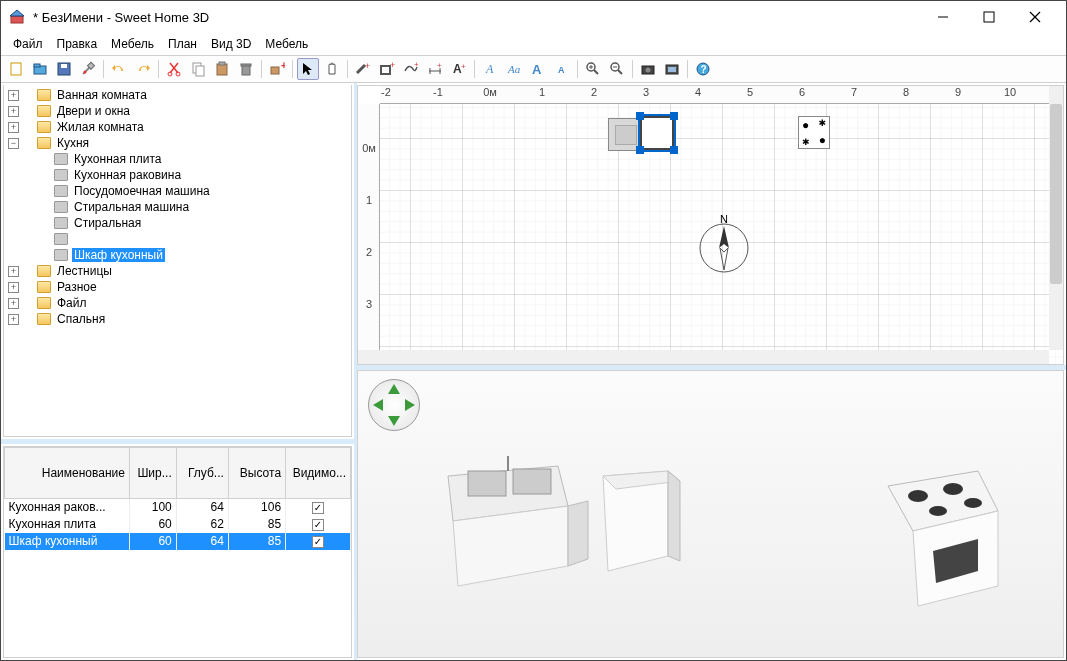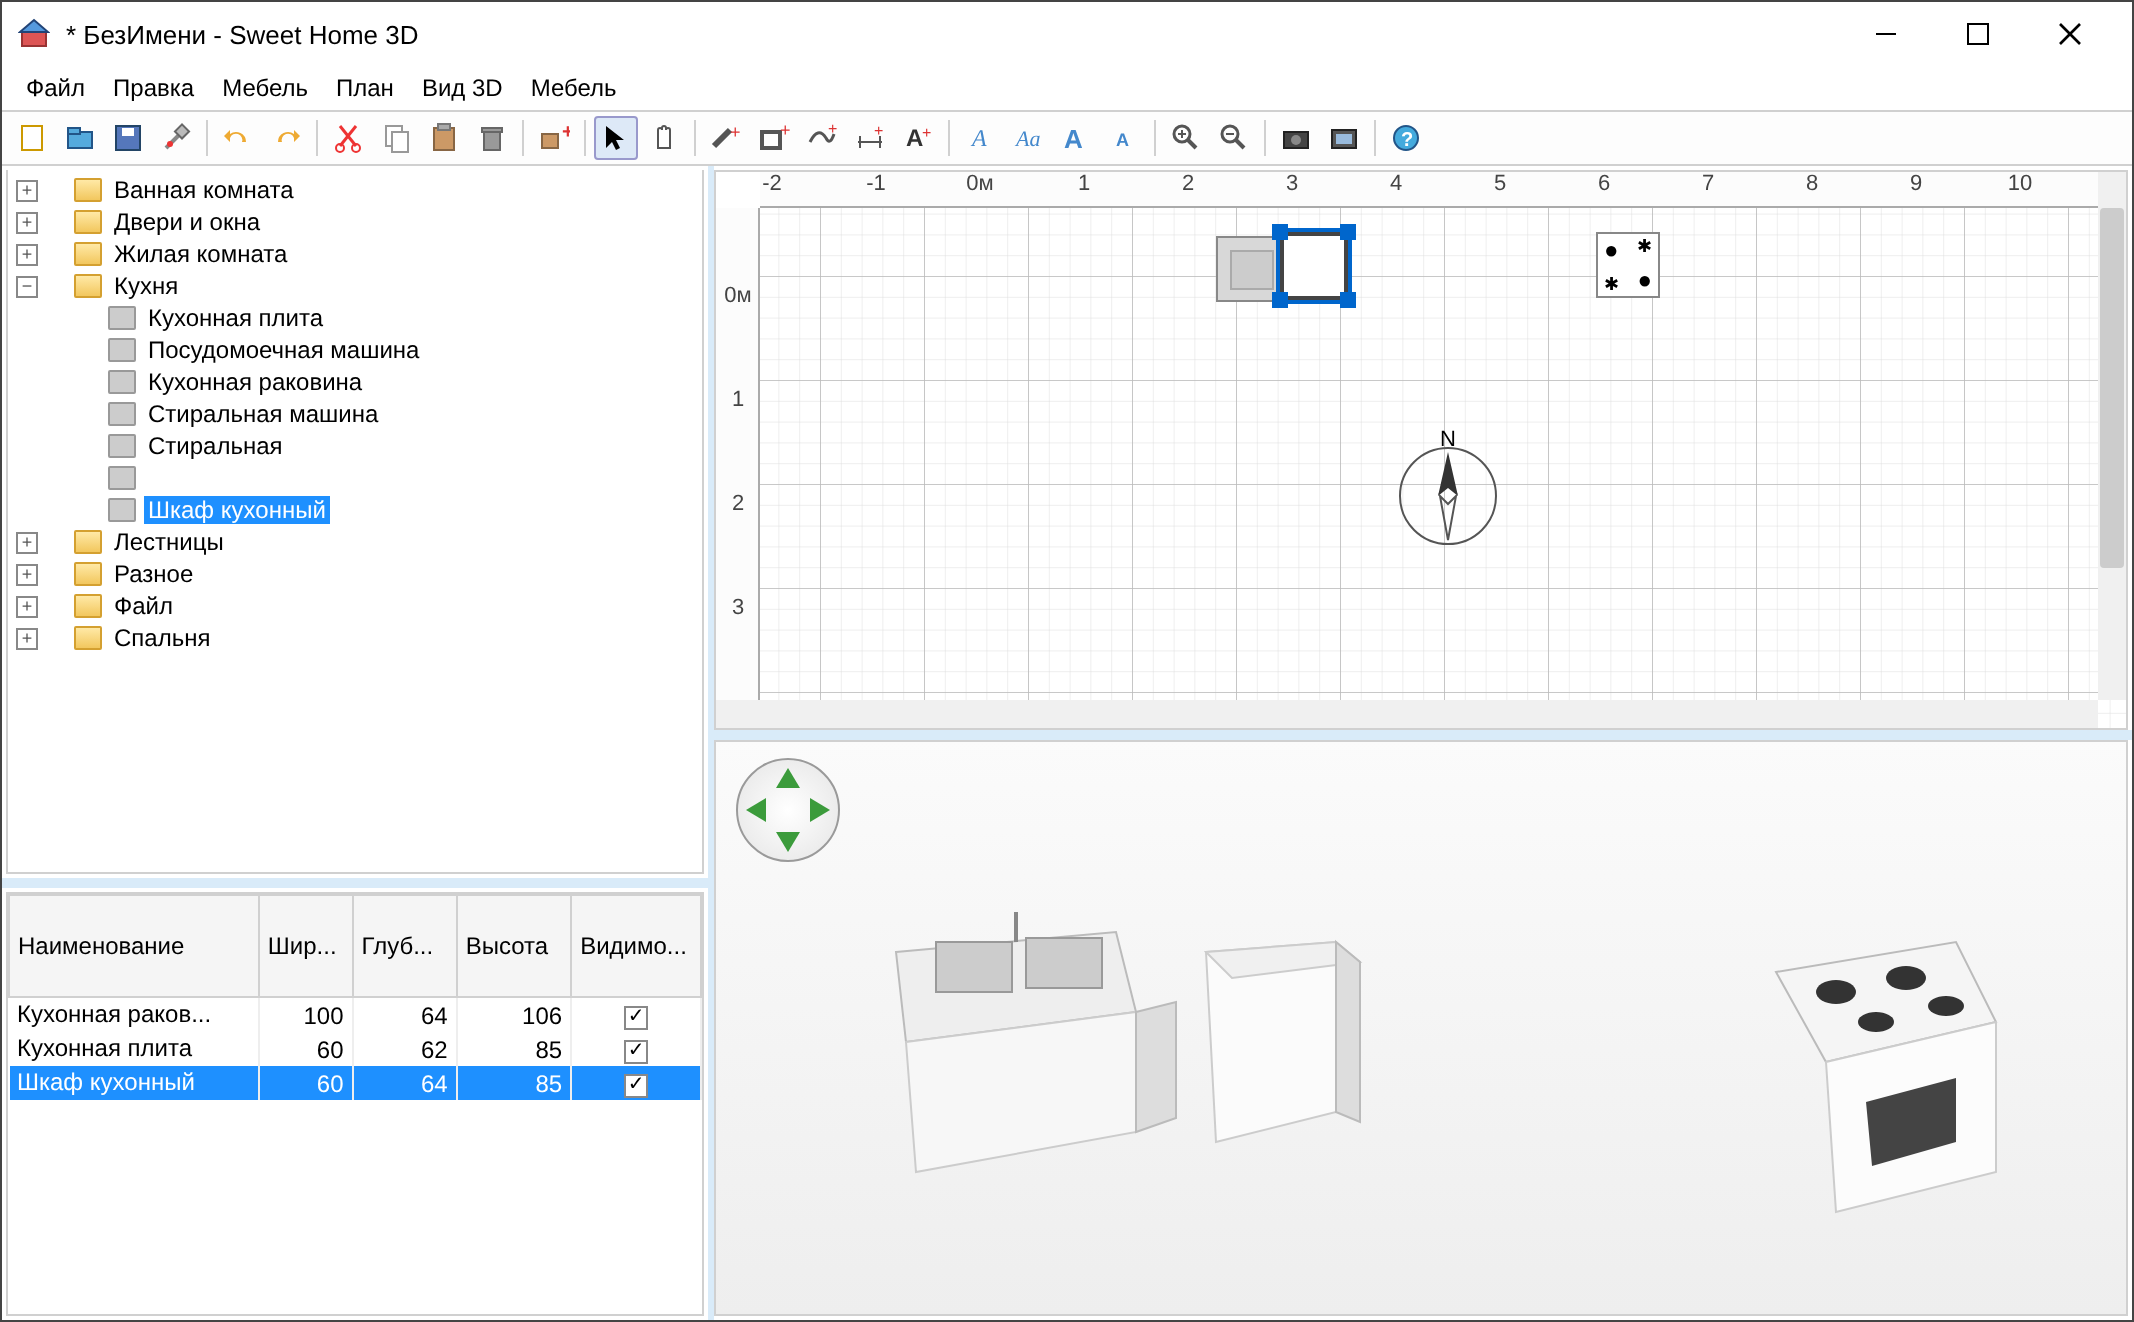"Посудомоечная машина" div.node { order: before "Кухонная раковина" -> after "Кухонная раковина" }
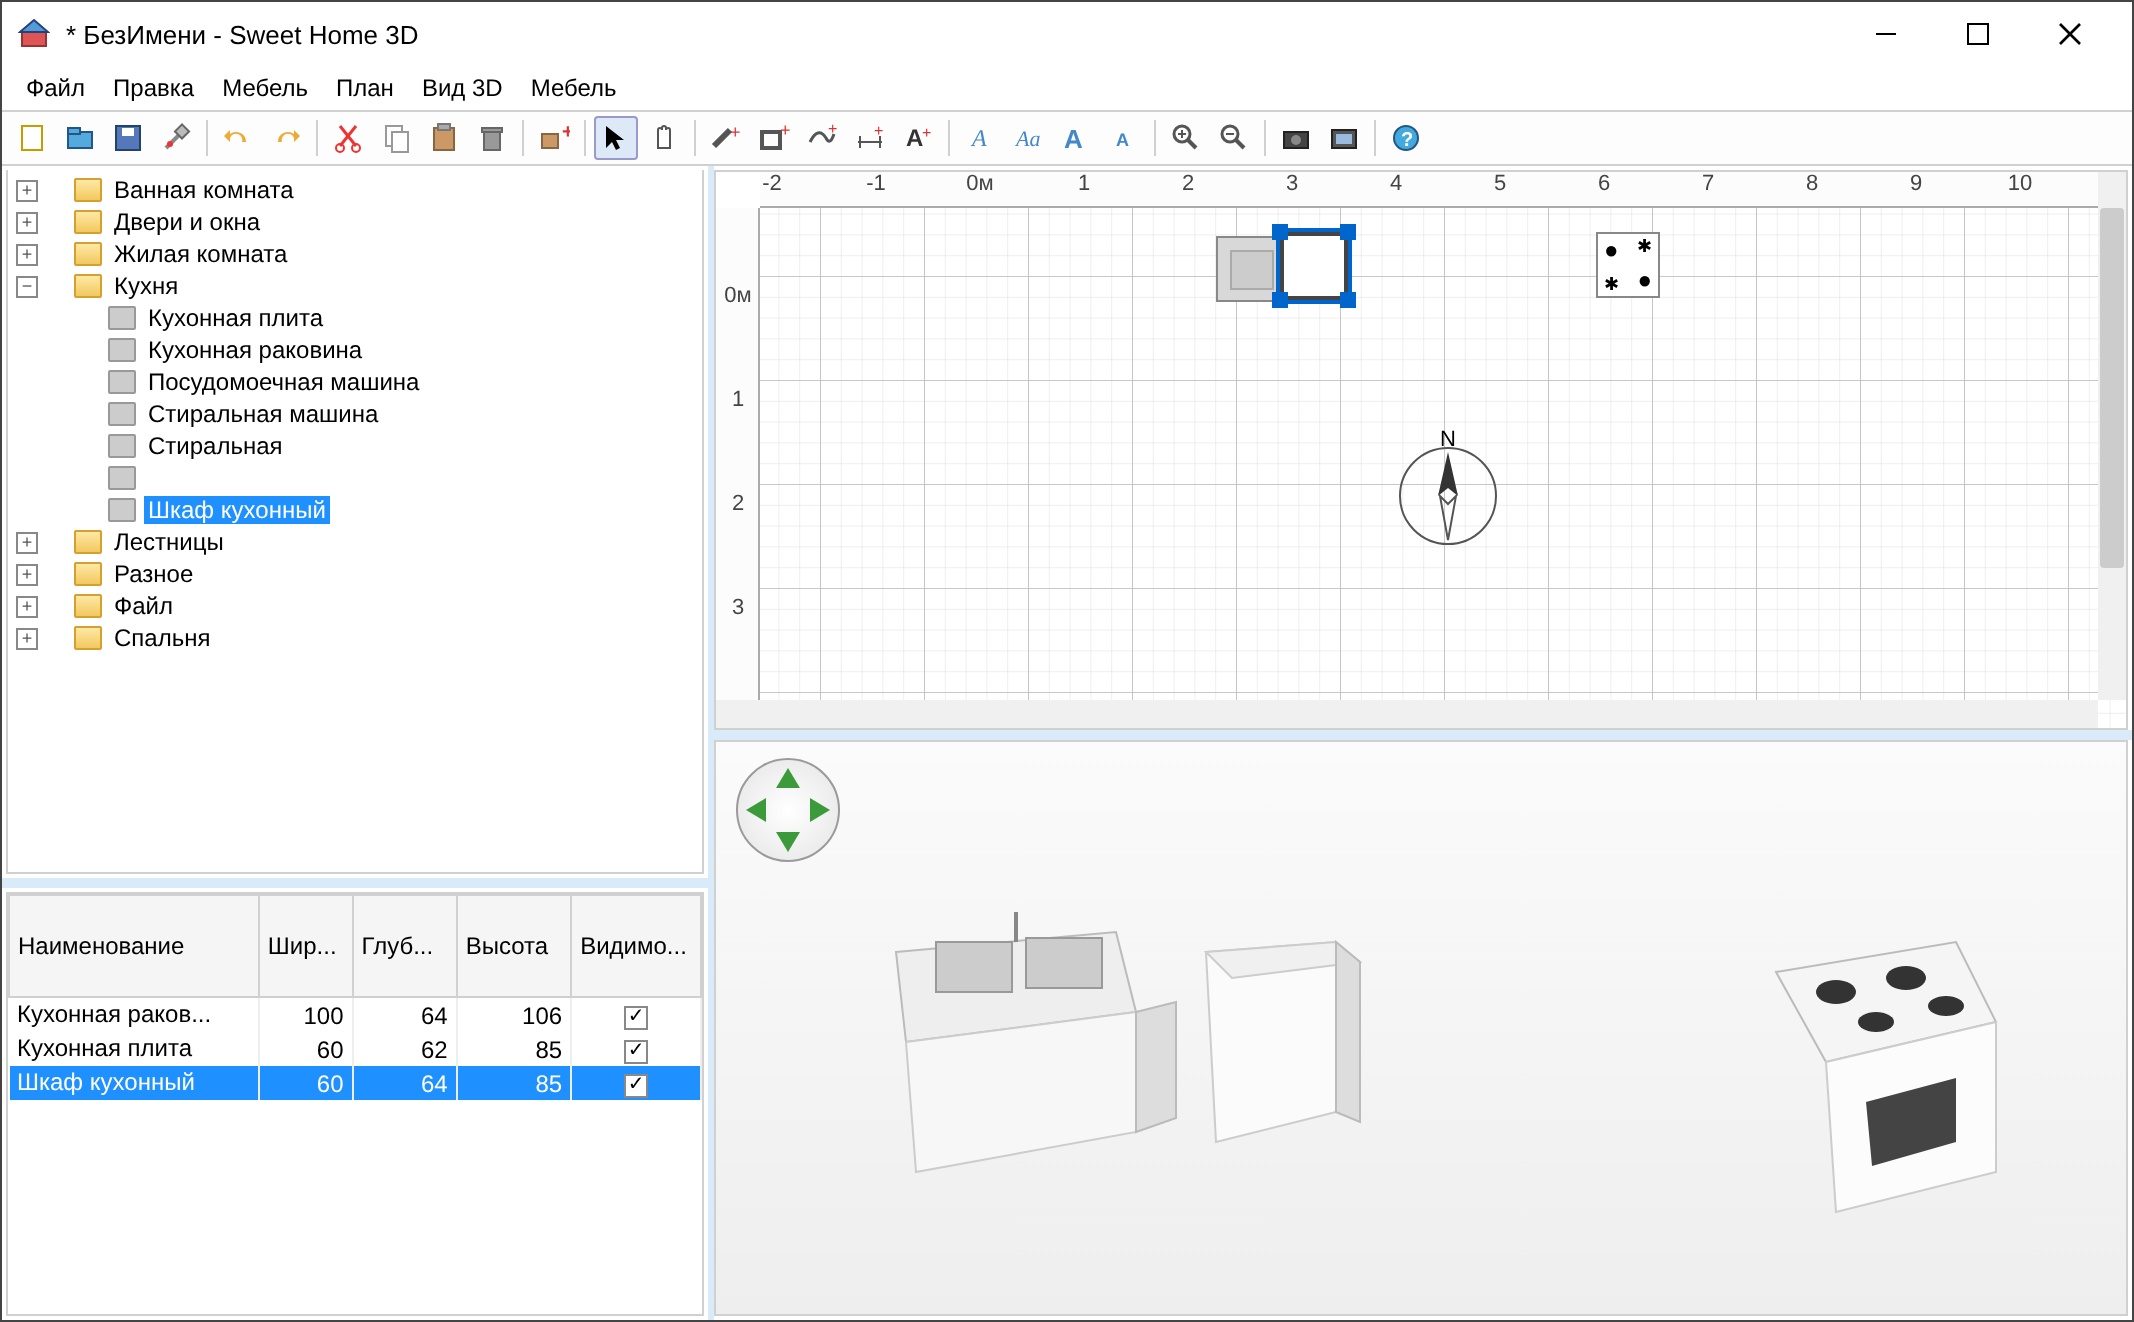"Наименование" .furntable th { text-align: left -> right }
